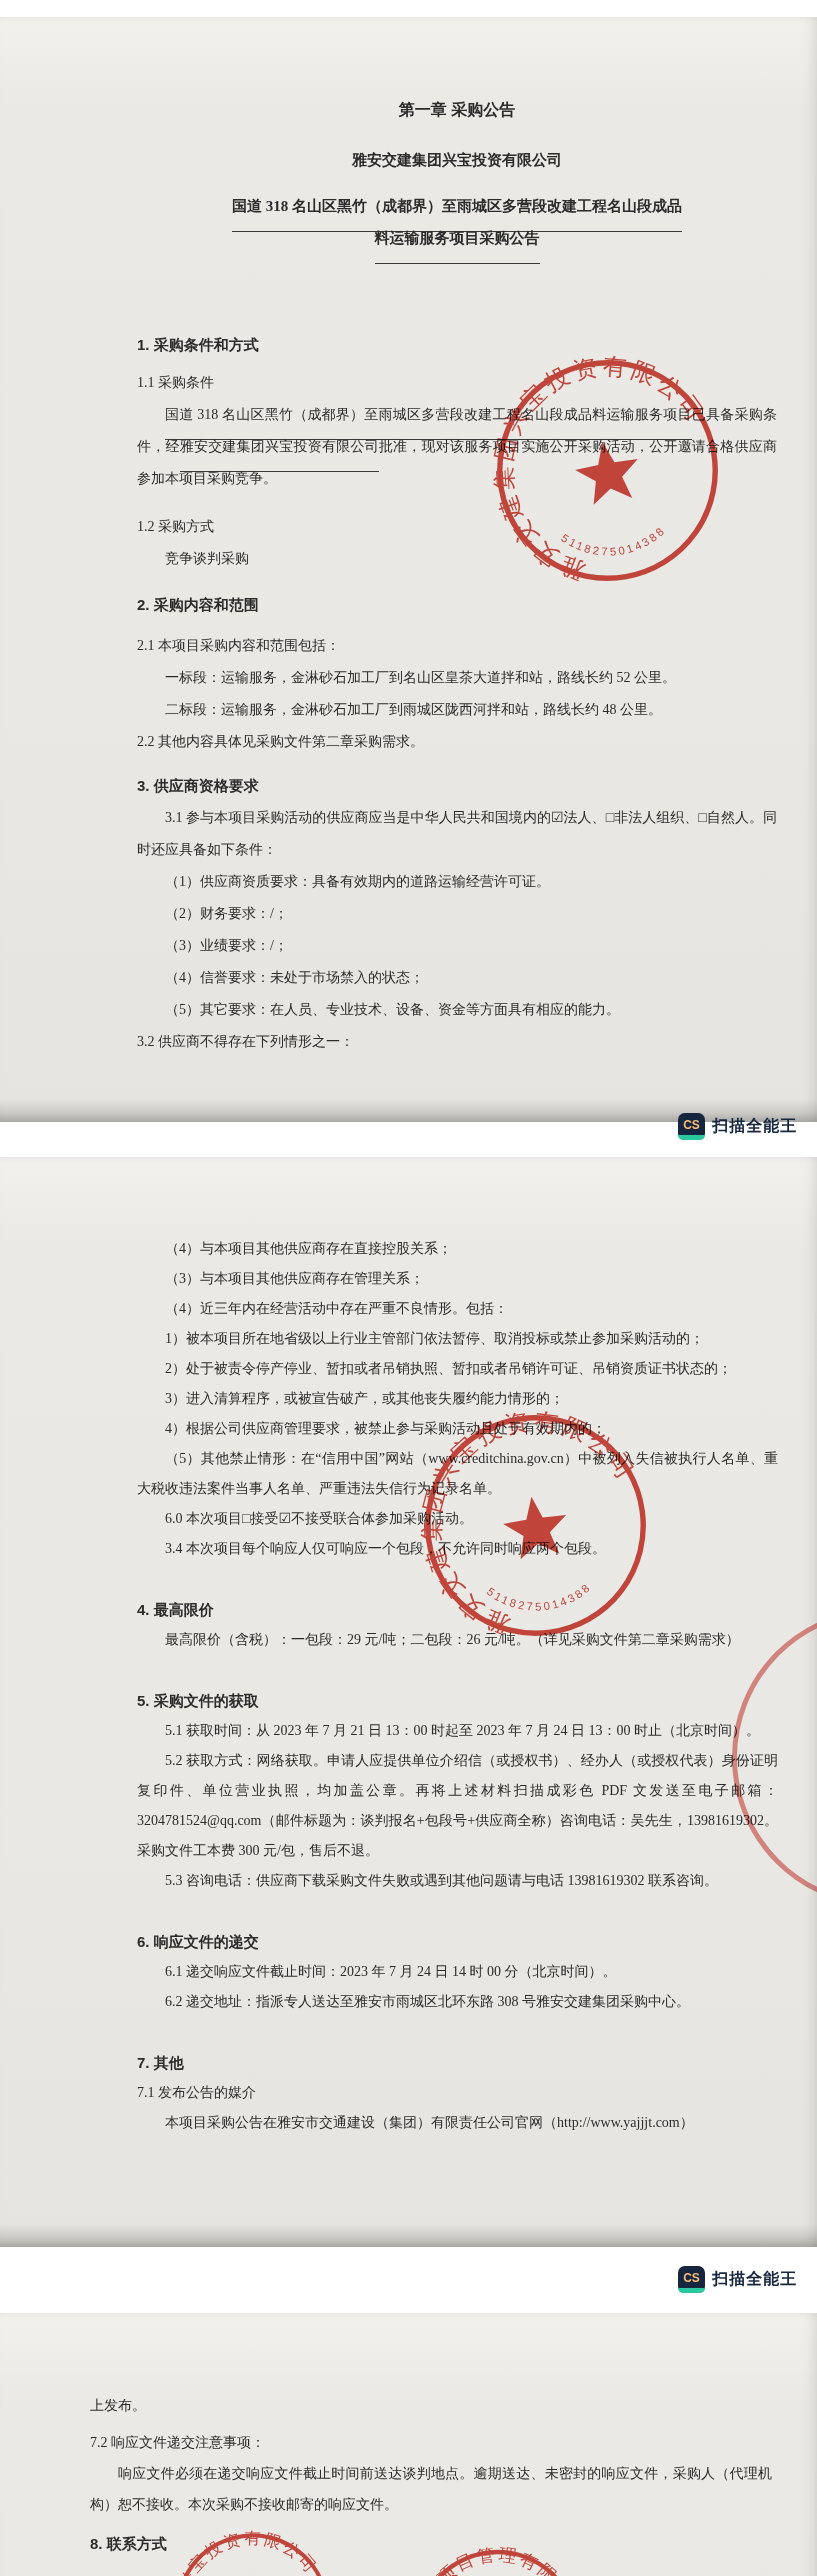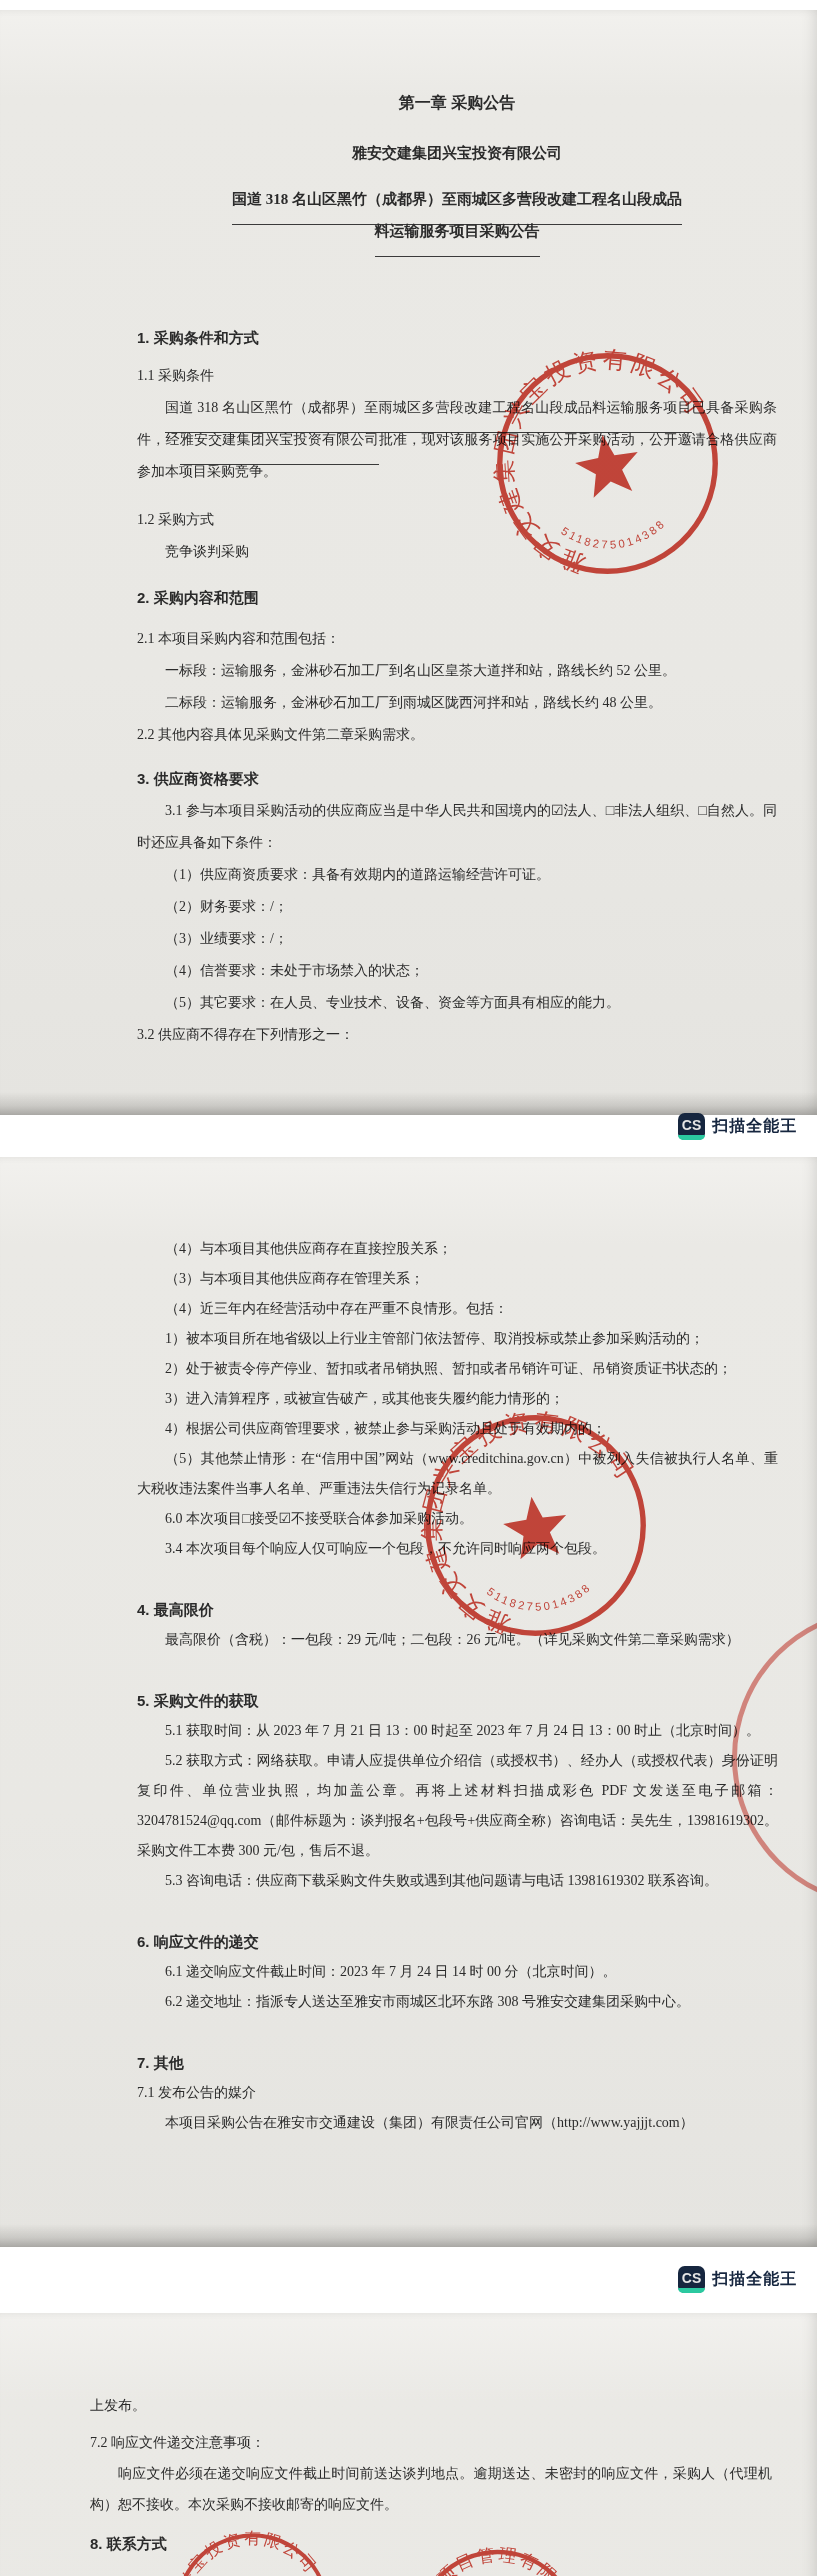"第一章 采购公告" .page1 { top: 10px -> 17px }
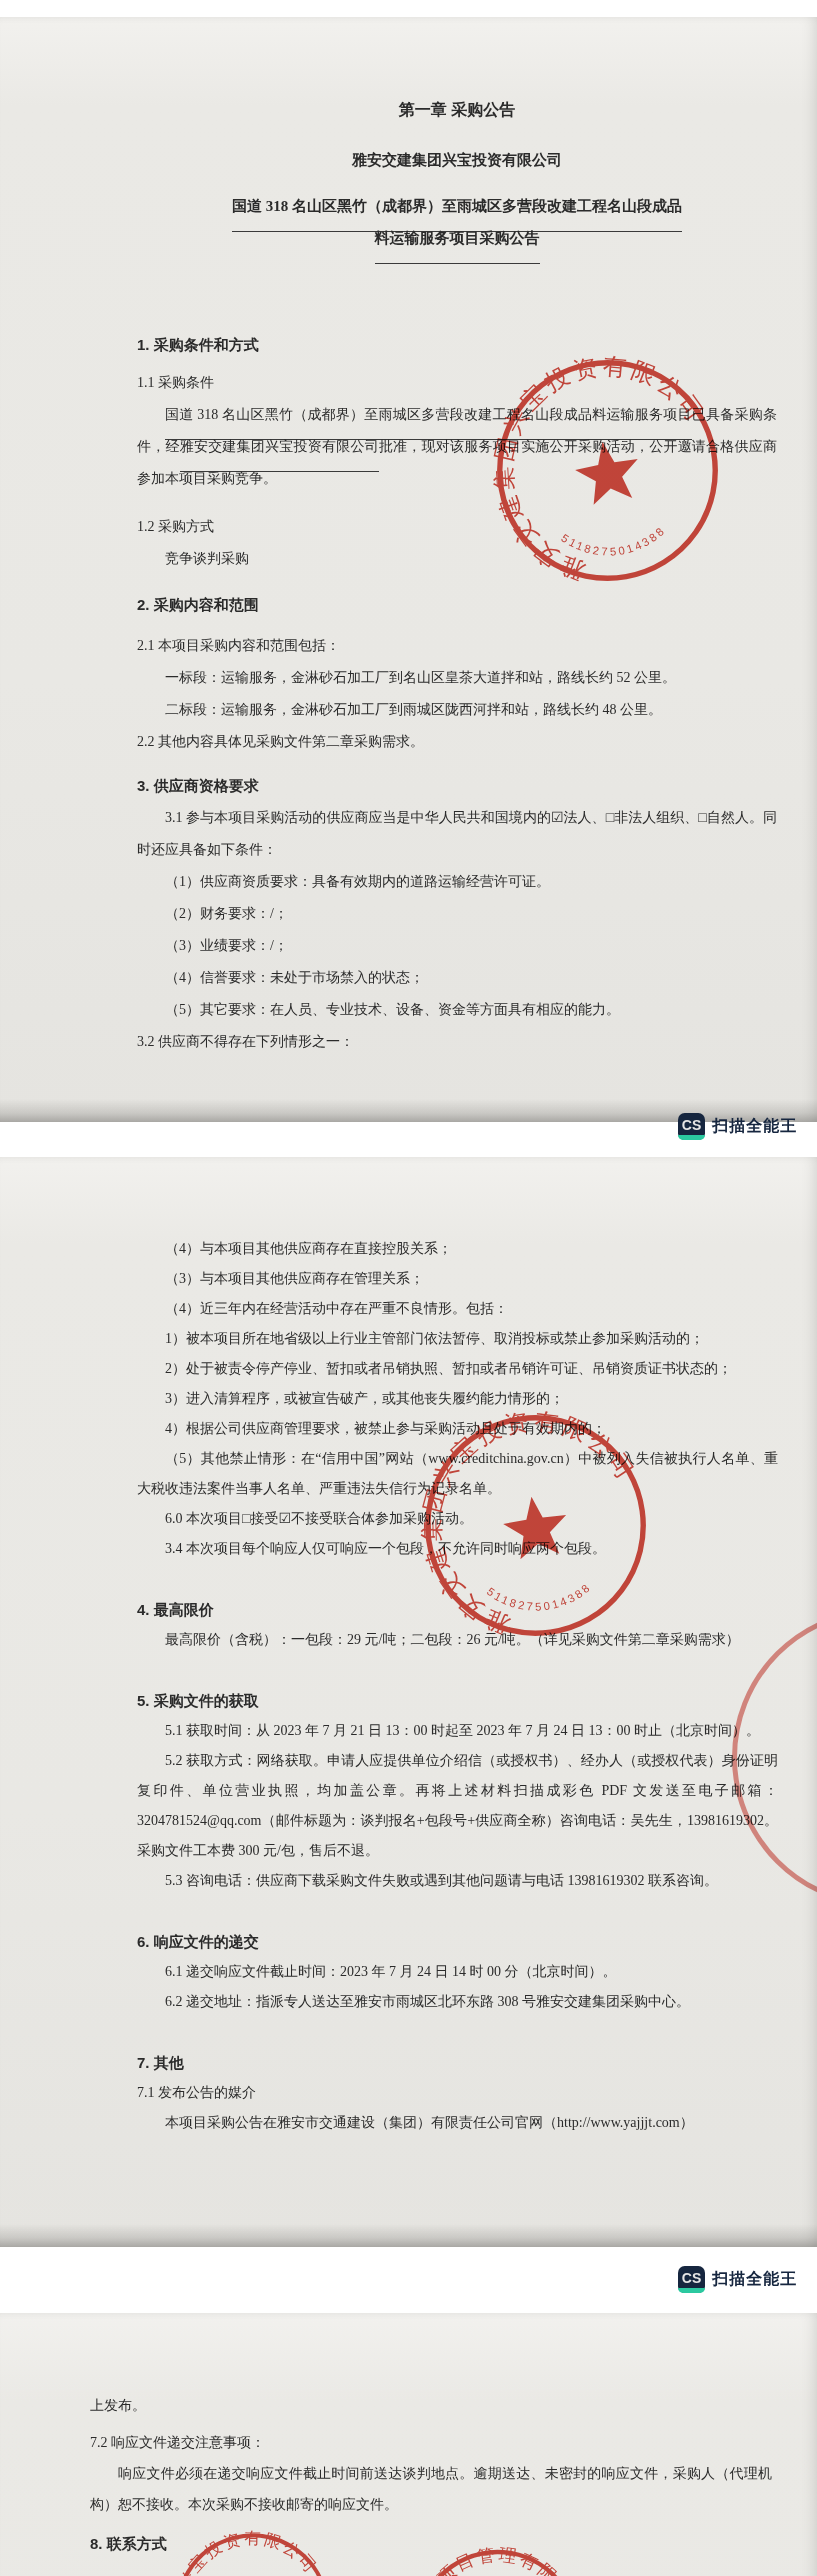"CS" .wm-logo i { color: #e5e5e5 -> #fdba74; font-size: 14px -> 12px }
